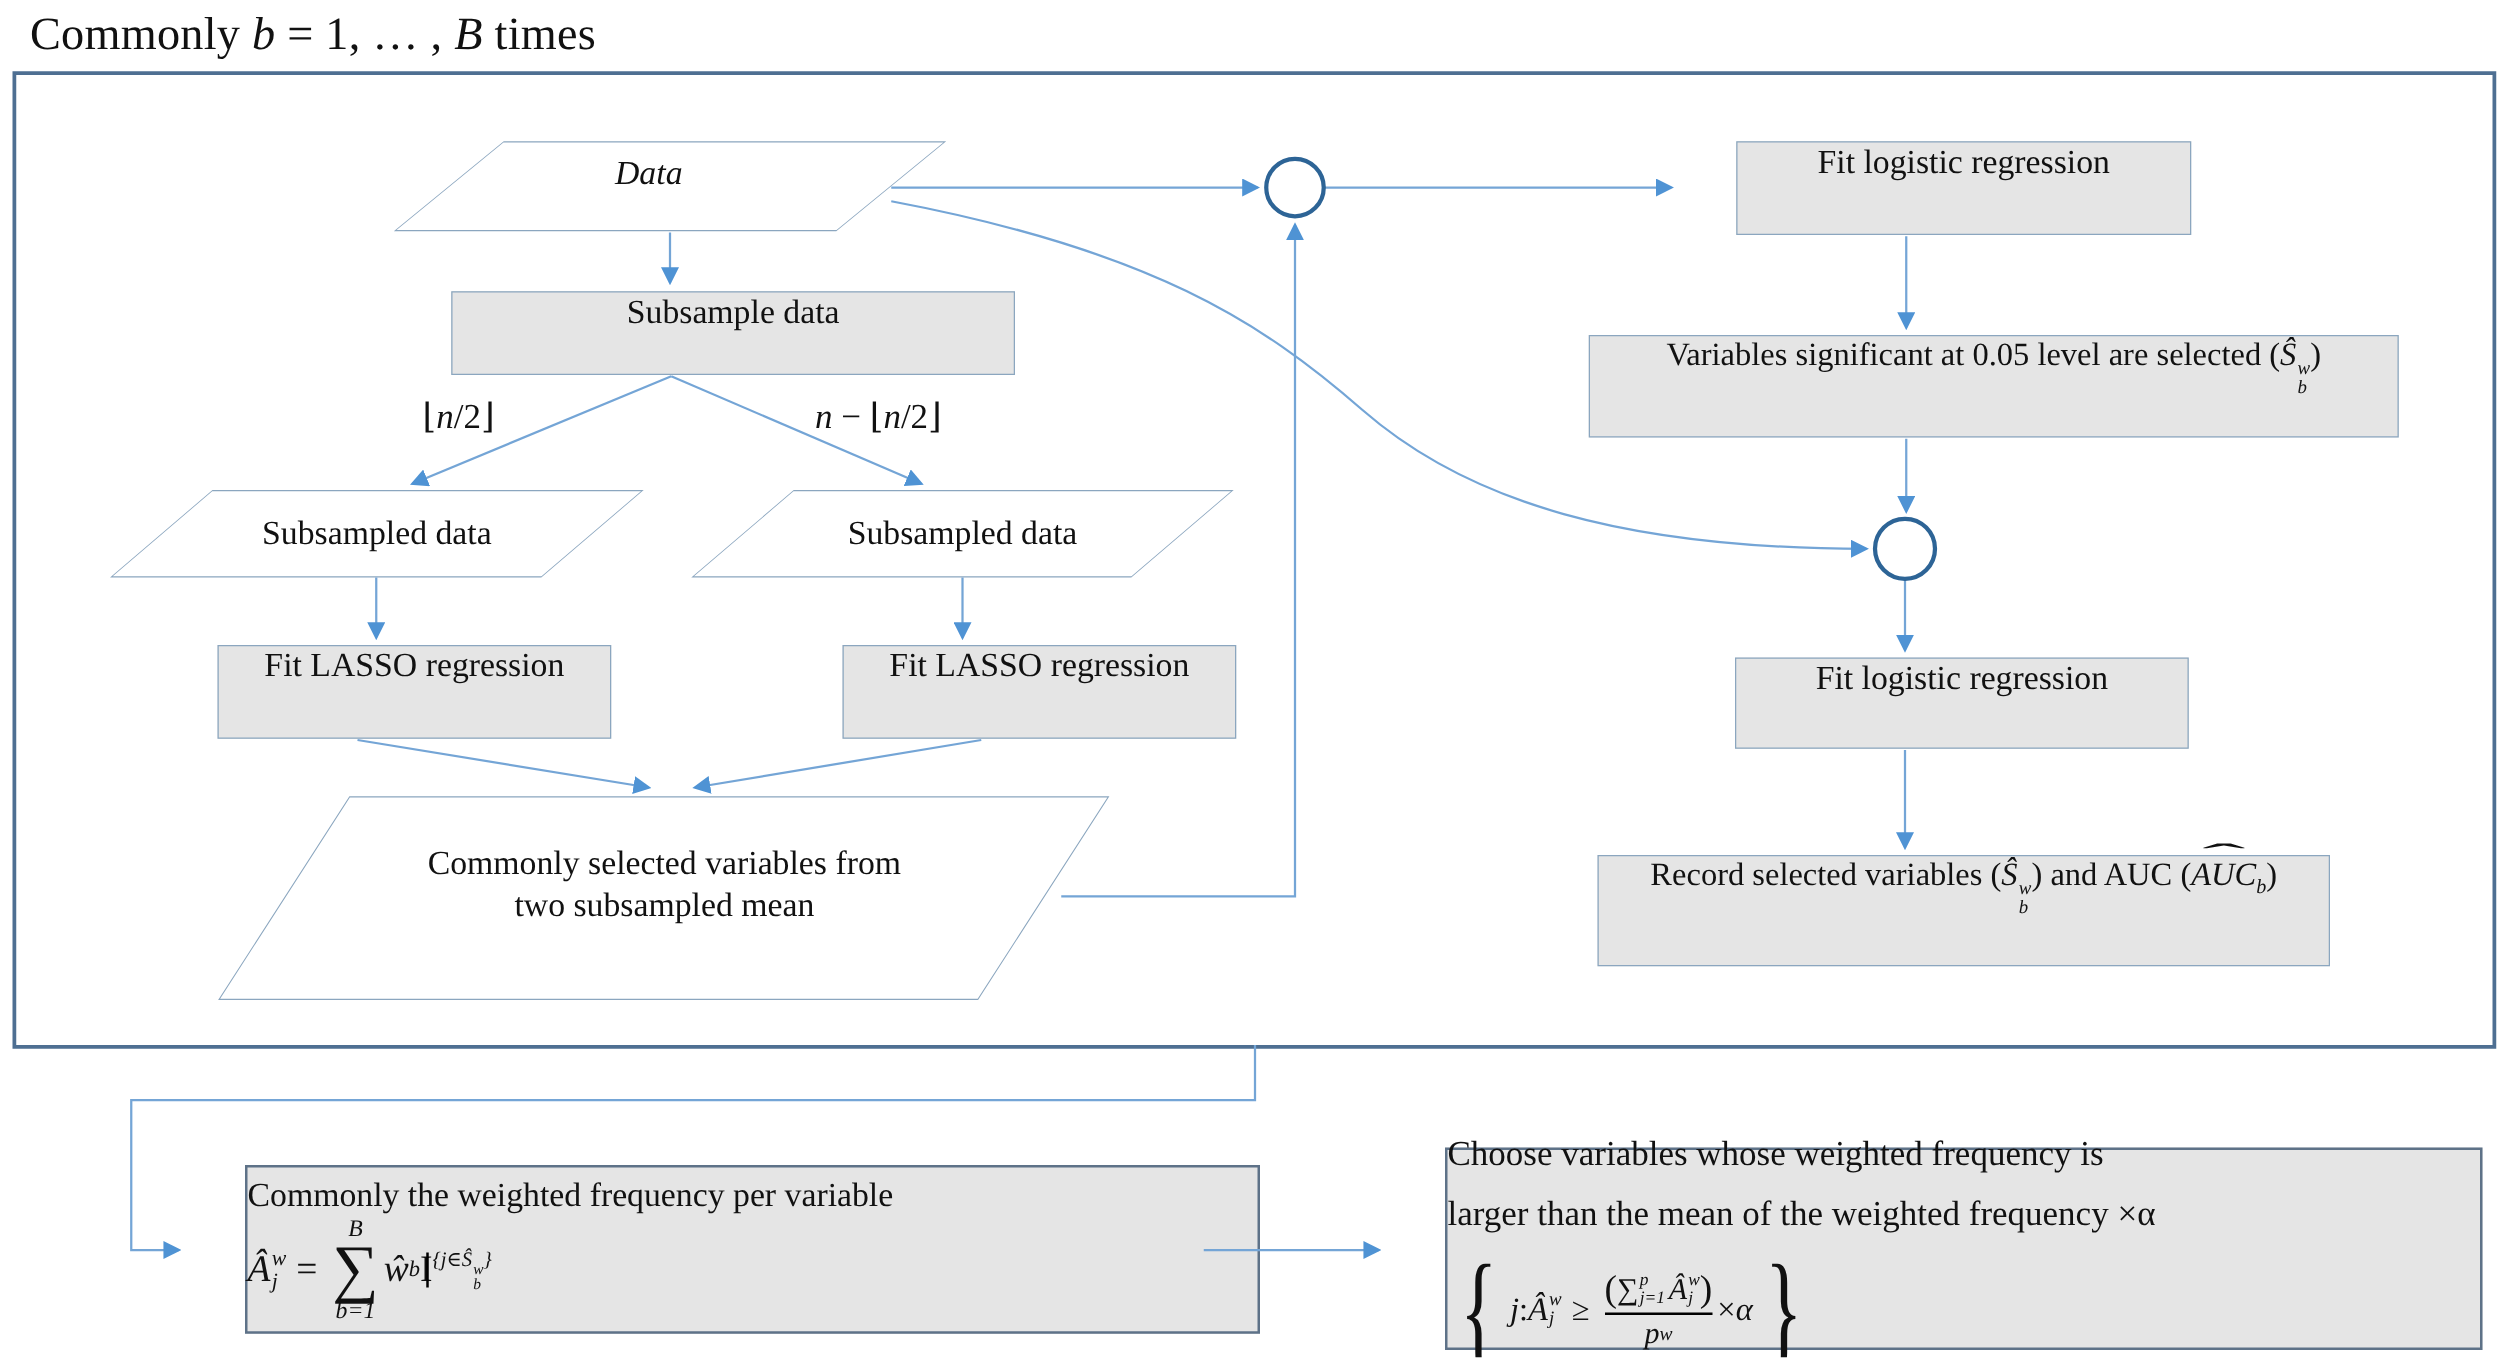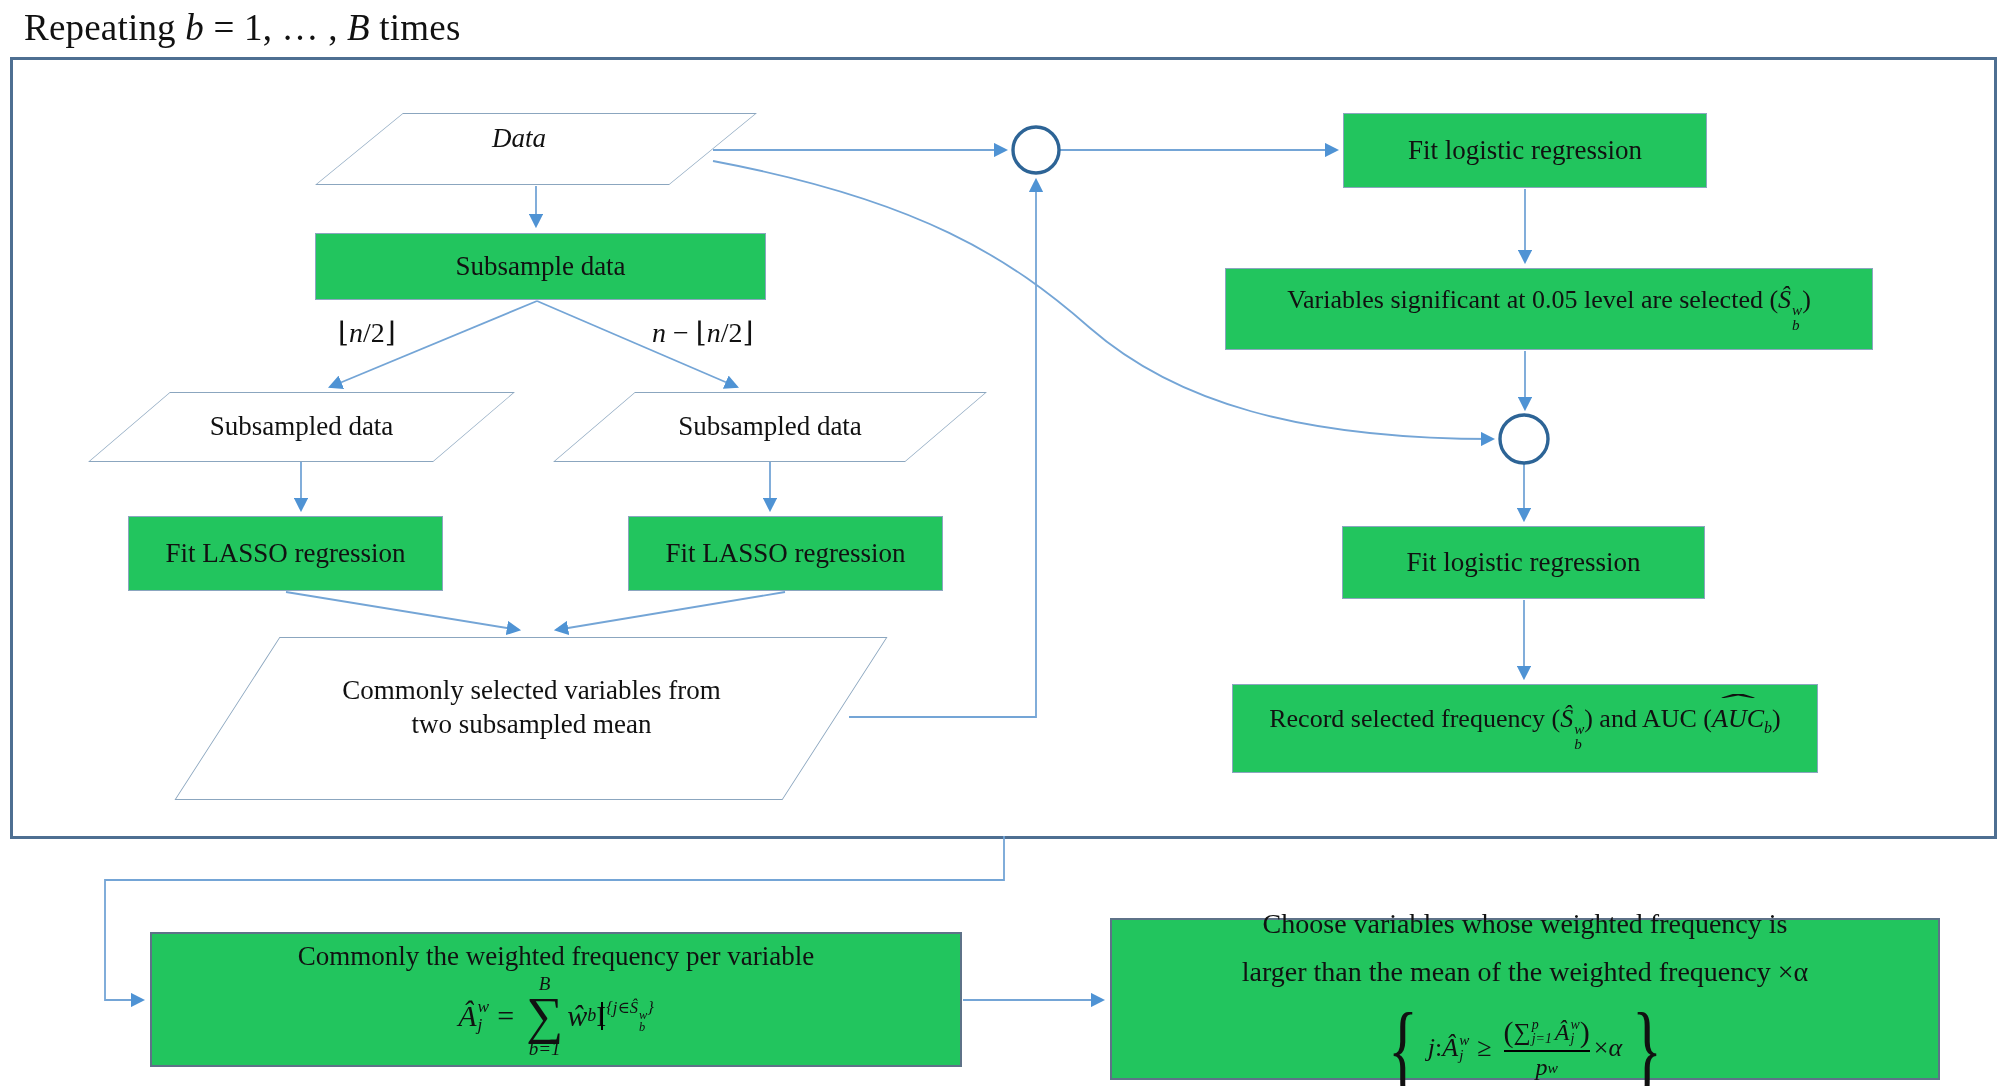"Repeating" span { text: Repeating -> Commonly }
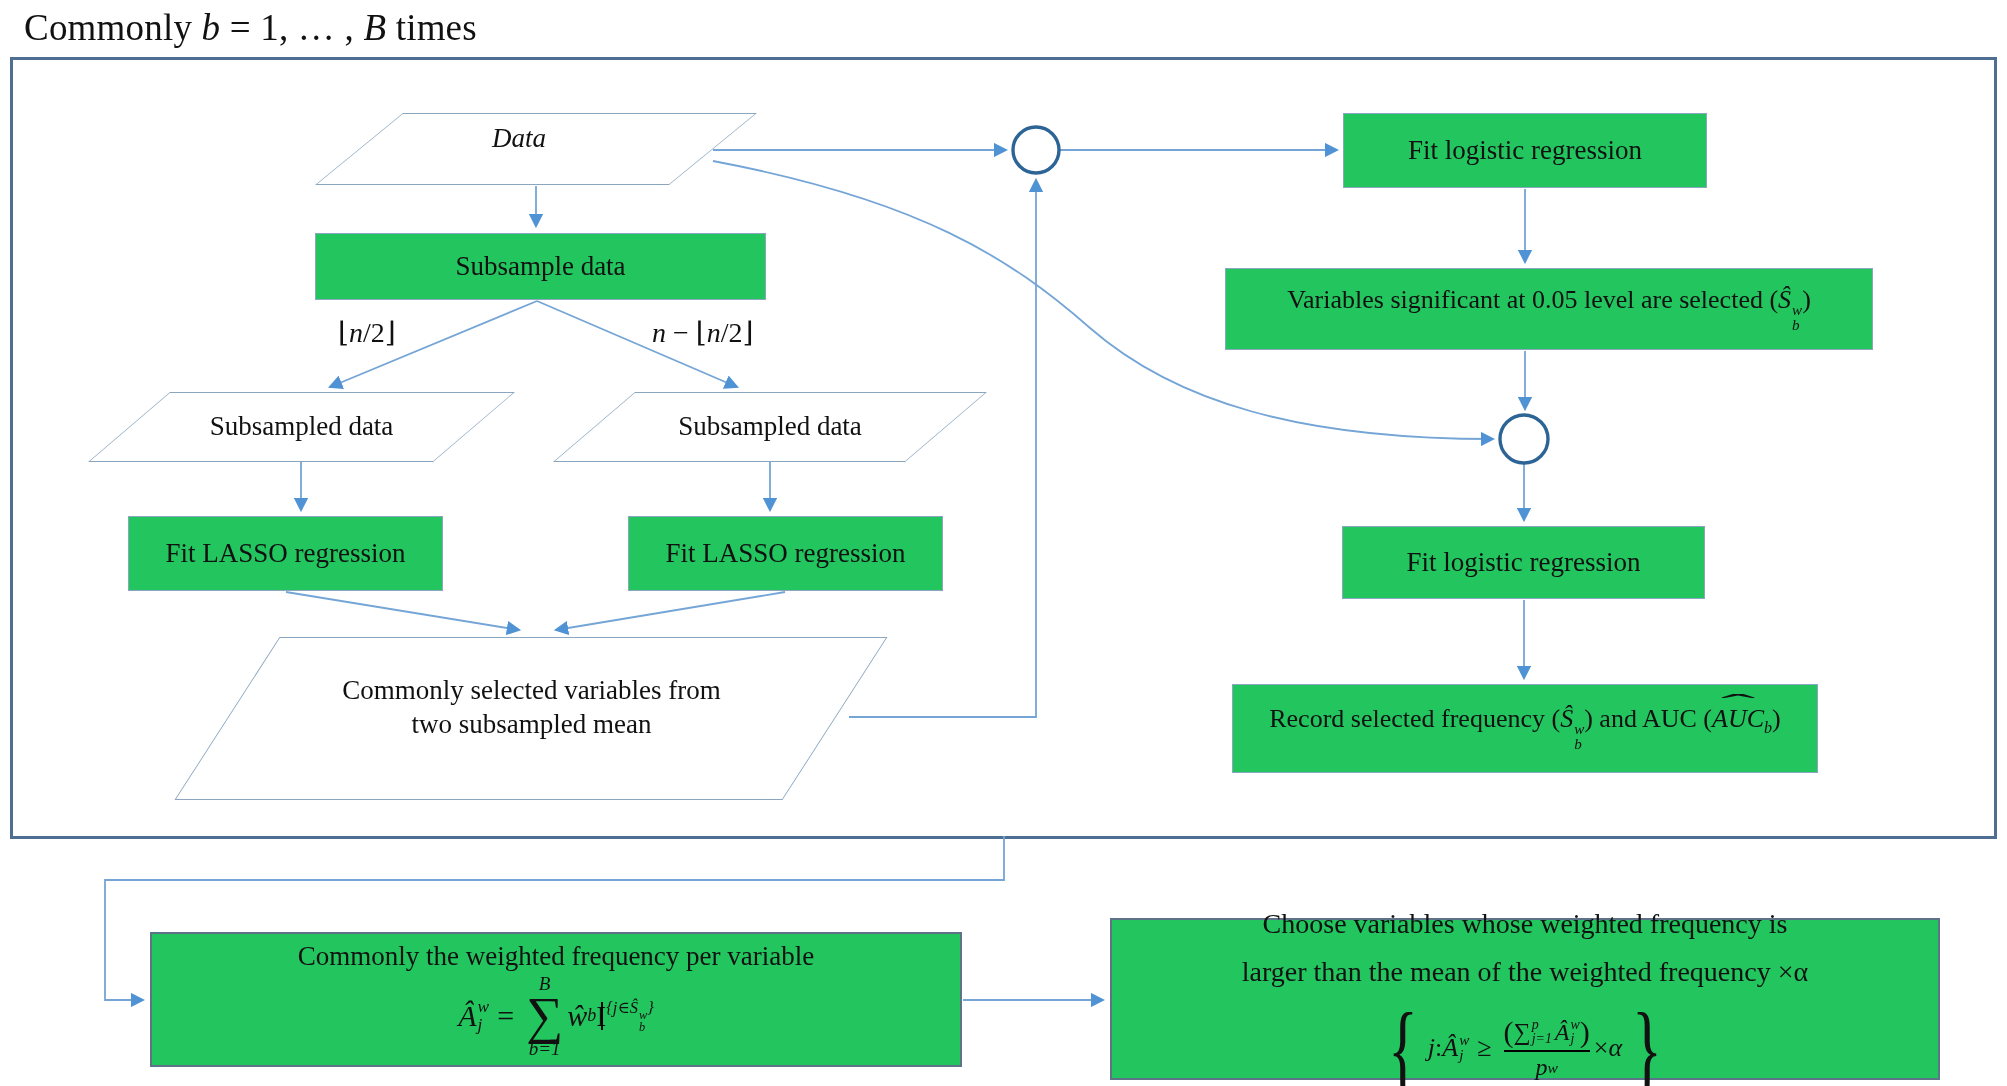"Fit logistic regression" .box { align-items: center -> flex-start; background: #22c55e -> #e5e5e5; margin-left: none -> 46px }
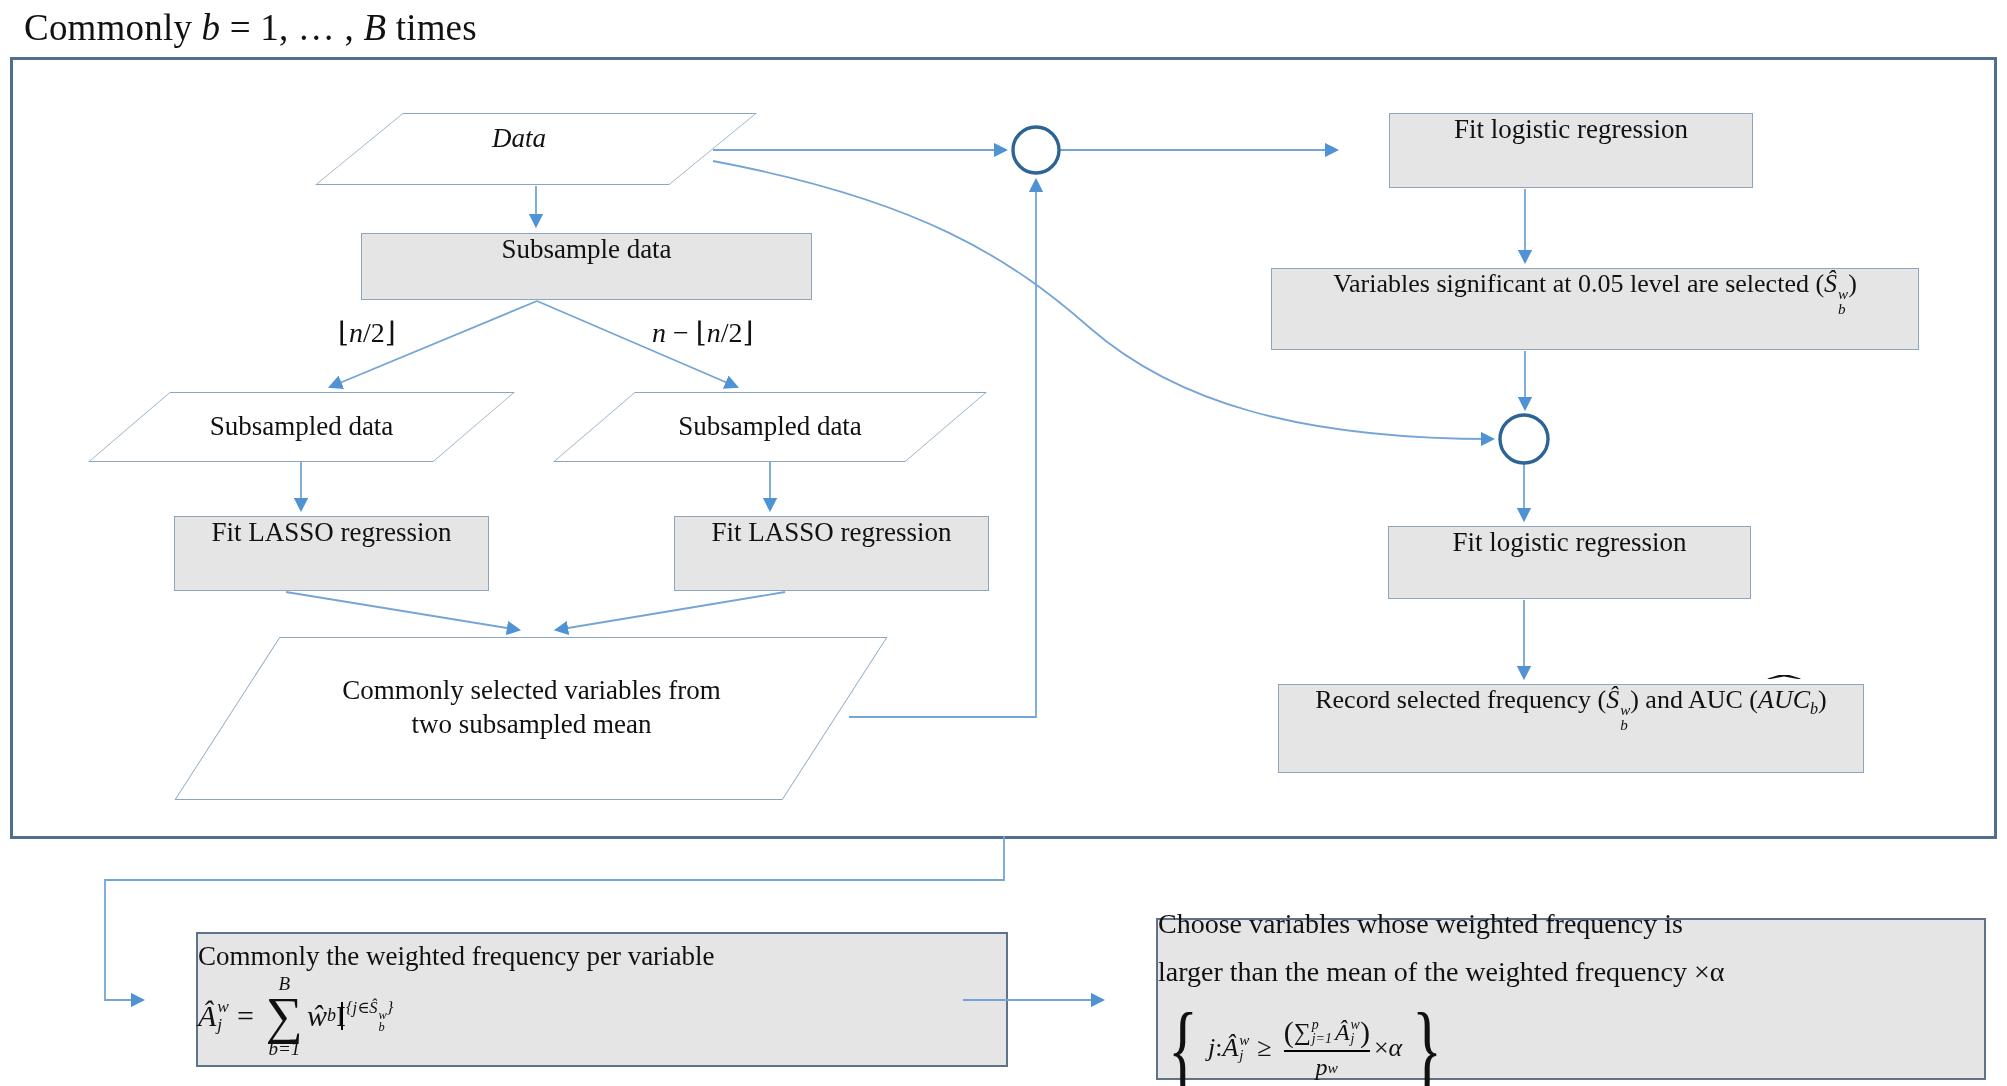"Record selected frequency (" span { text: frequency -> variables }
